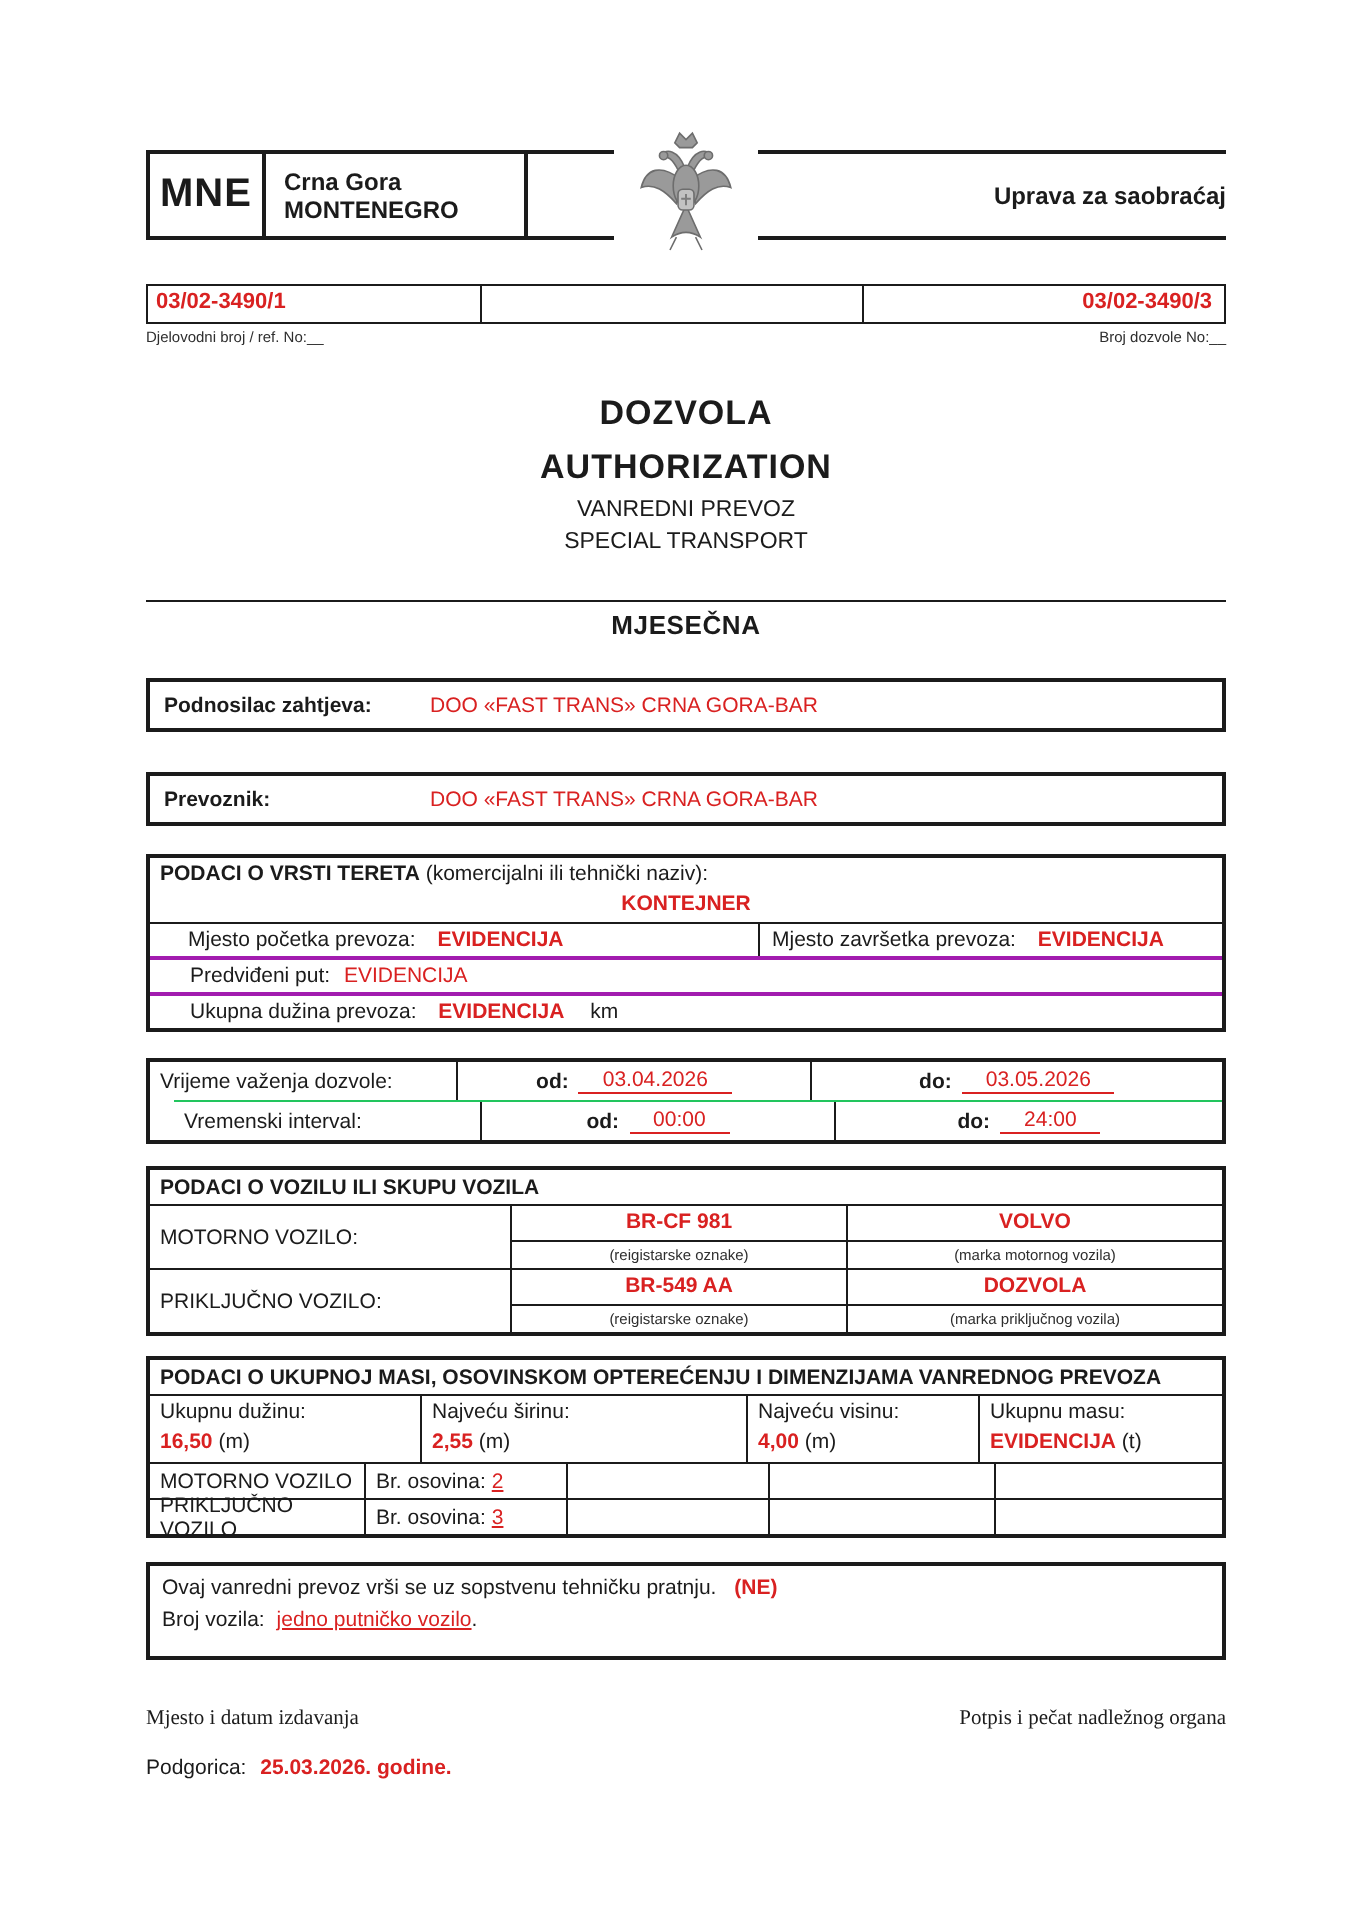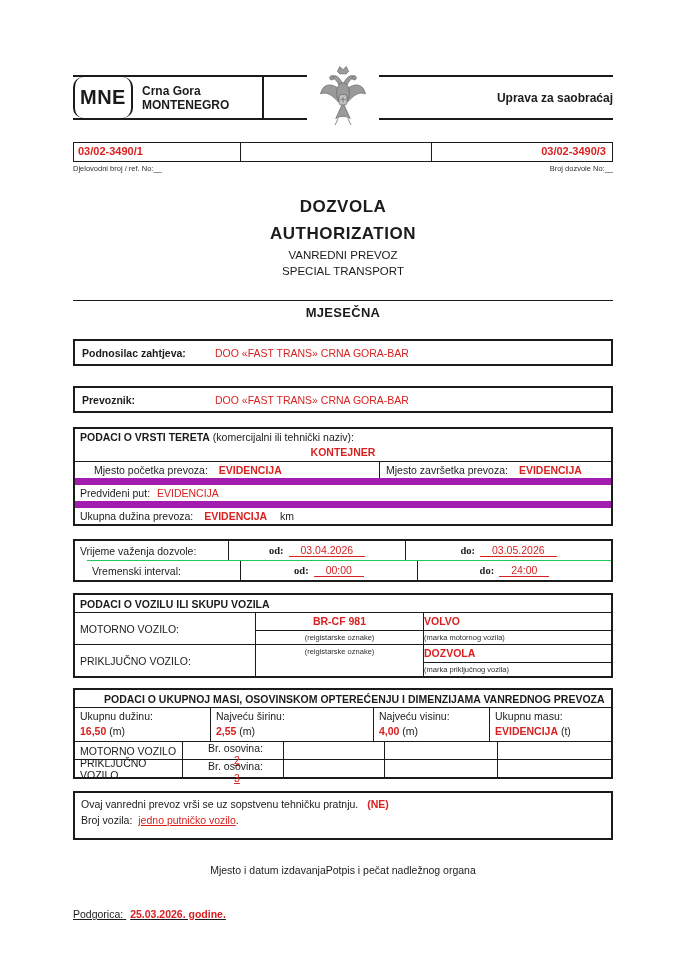"MNE" .cell-mne { border-radius: 10px -> none }
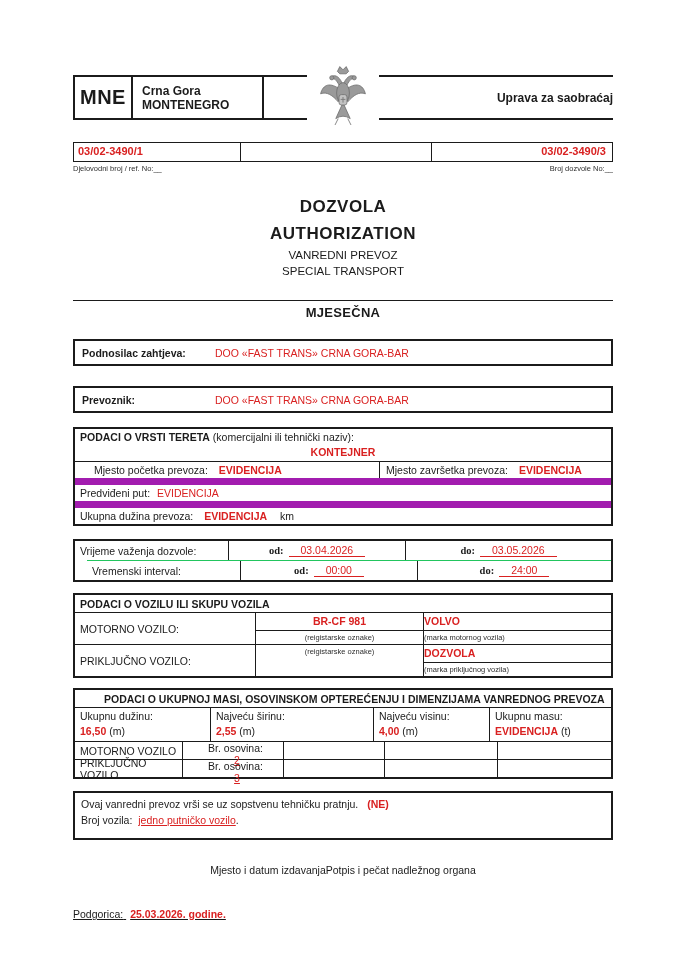"Predviđeni put: EVIDENCIJA" .cargo-line { border-top: 7px solid #a21caf -> 2px solid #a21caf; padding-left: 5px -> 20px }
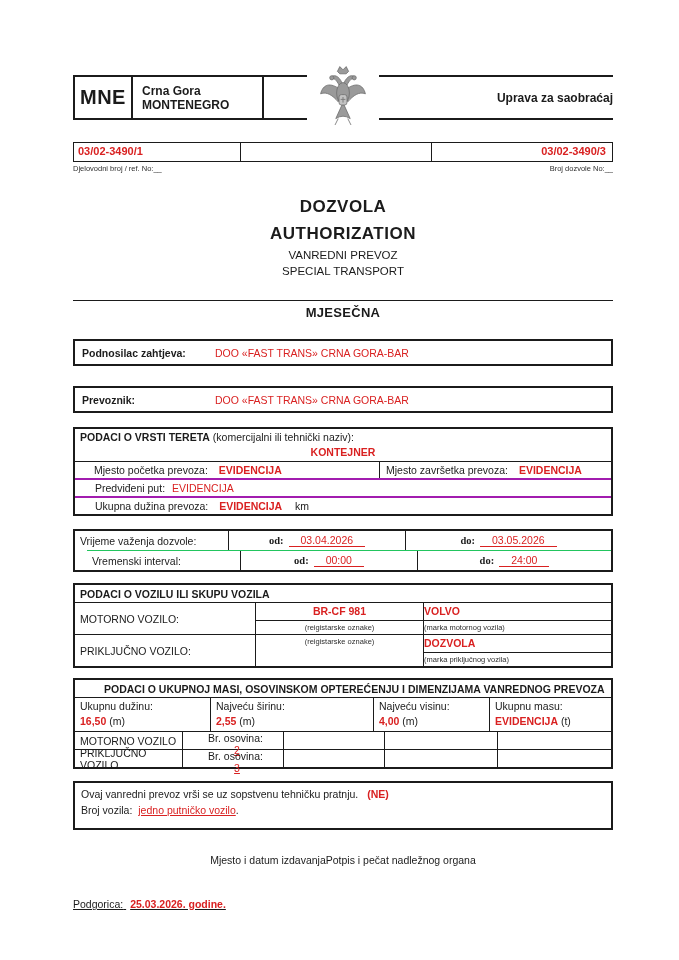"od:" .odlbl { font-family: Liberation Serif, serif -> none }
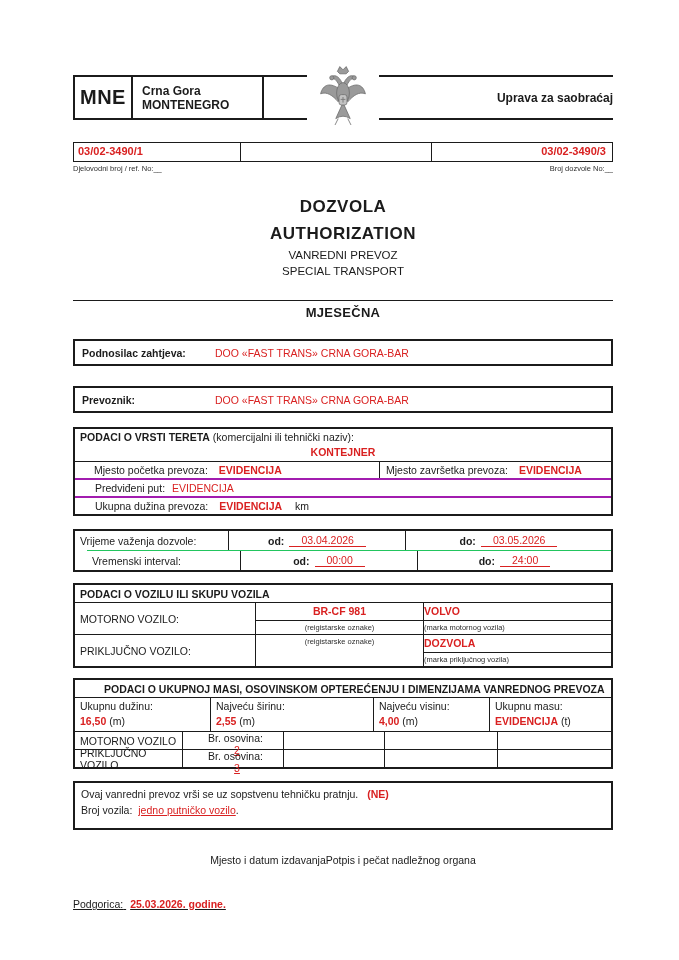"VOLVO" .veh-make-cell { text-align: left -> center }
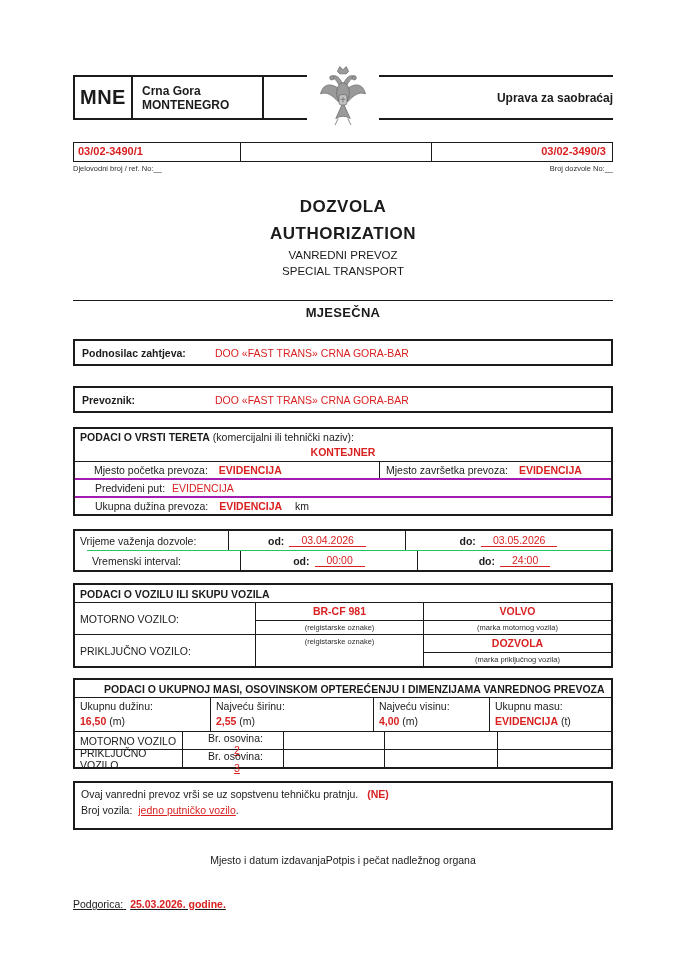"BR-549 AA" div.veh-val { html: none -> <div>BR-549 AA</div> }
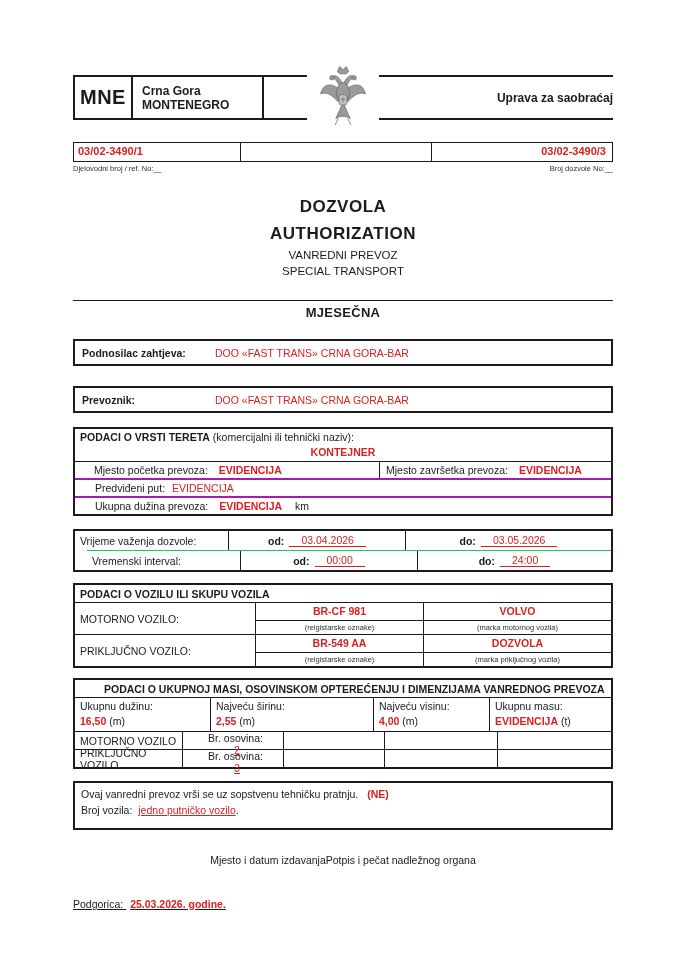"PODACI O UKUPNOJ MASI, OSOVINSKOM" .mass-title { margin-left: 24px -> none }
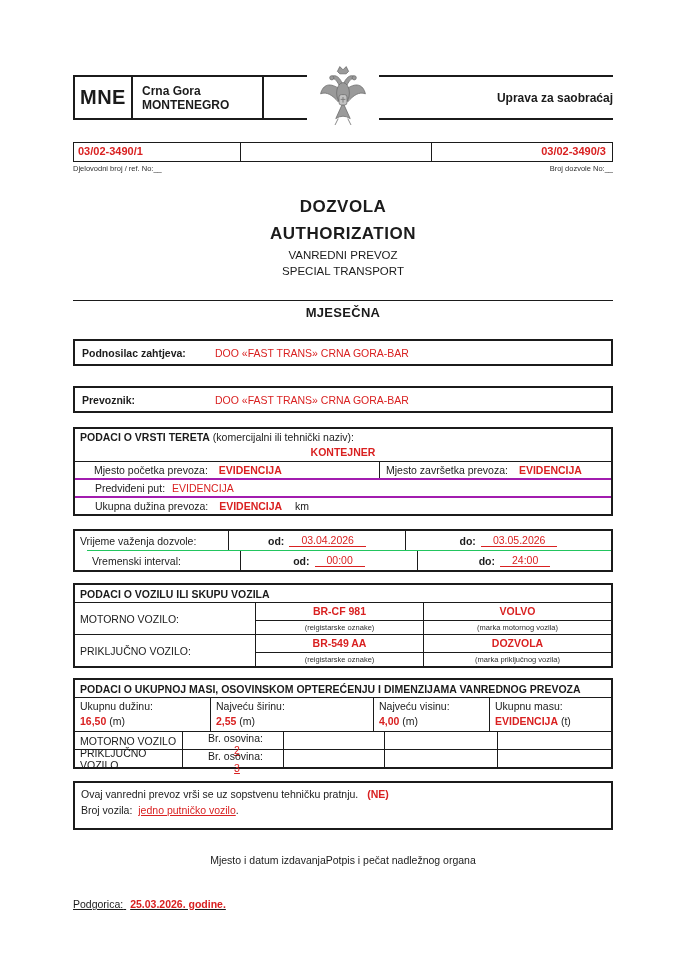"Br. osovina:" .mr2 { flex-direction: column -> none }
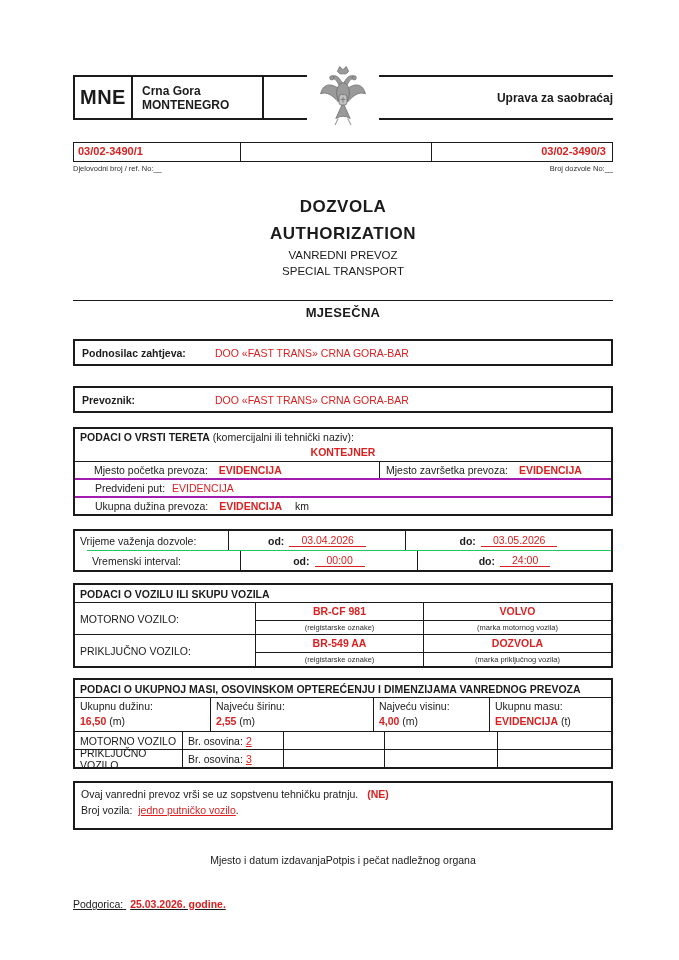"Mjesto i datum izdavanja" .footer-row { font-family: none -> Liberation Serif, serif; justify-content: center -> space-between }
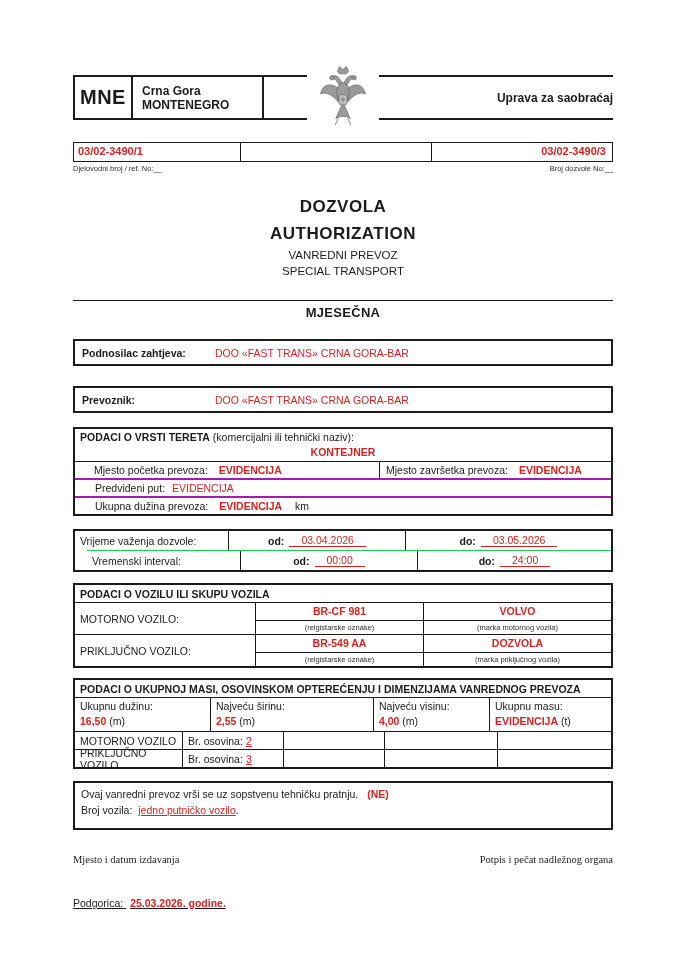"Podgorica: 25.03.2026. godine." .place-row { margin-top: 32px -> 13px; text-decoration: underline -> none }
